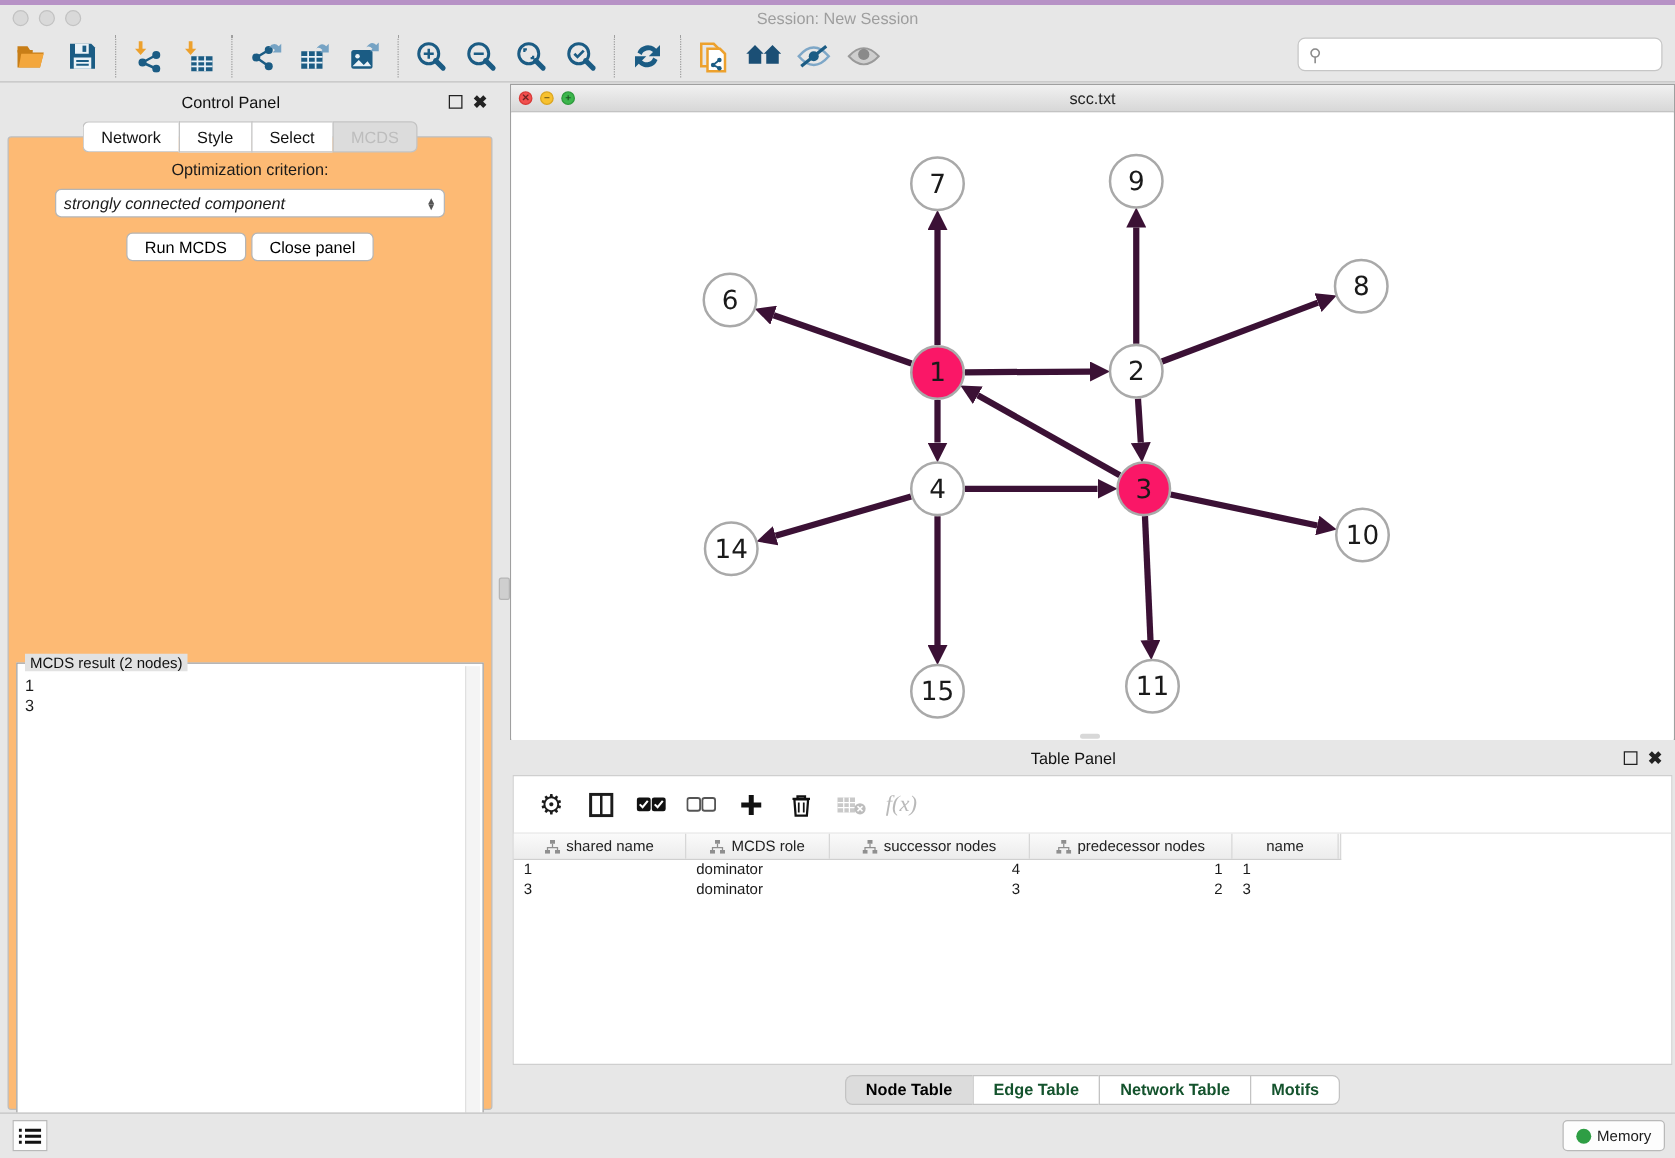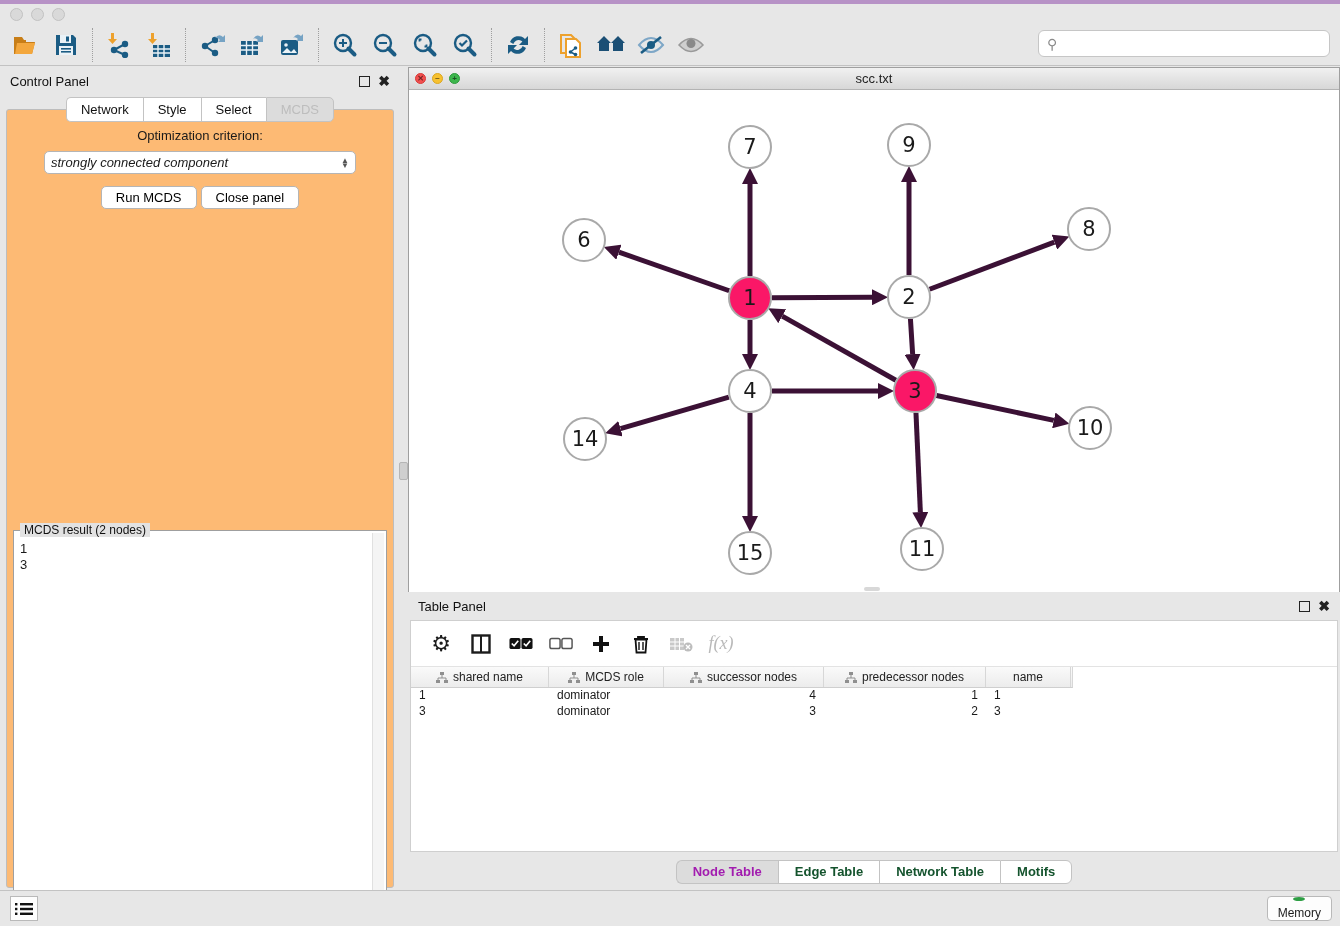"Session: New Session" div.win-title { html: none -> <div>Session: New Session</div> }
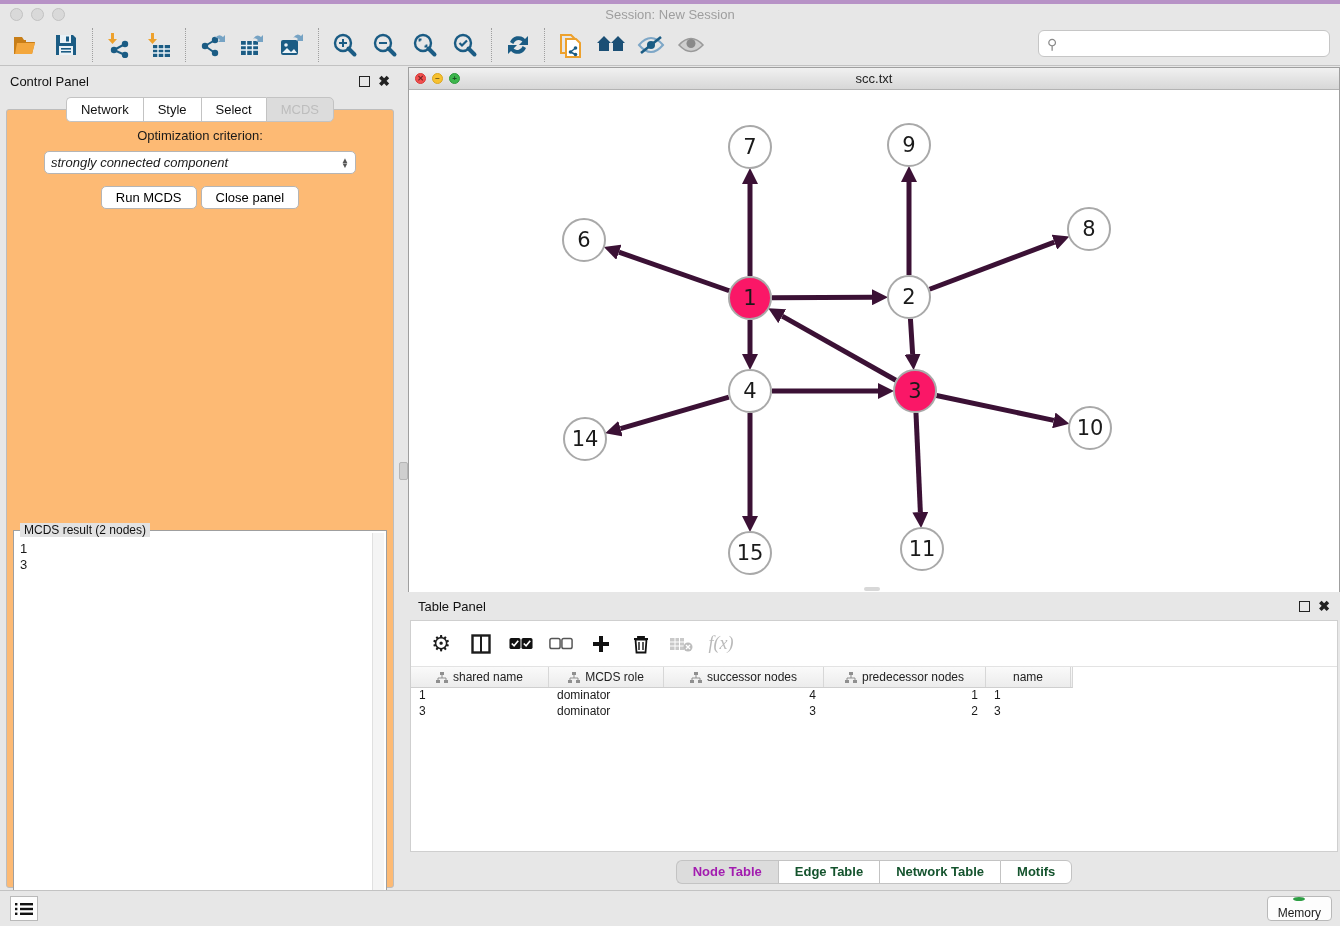"Control Panel" .panel-header .ph-title { text-align: none -> center }
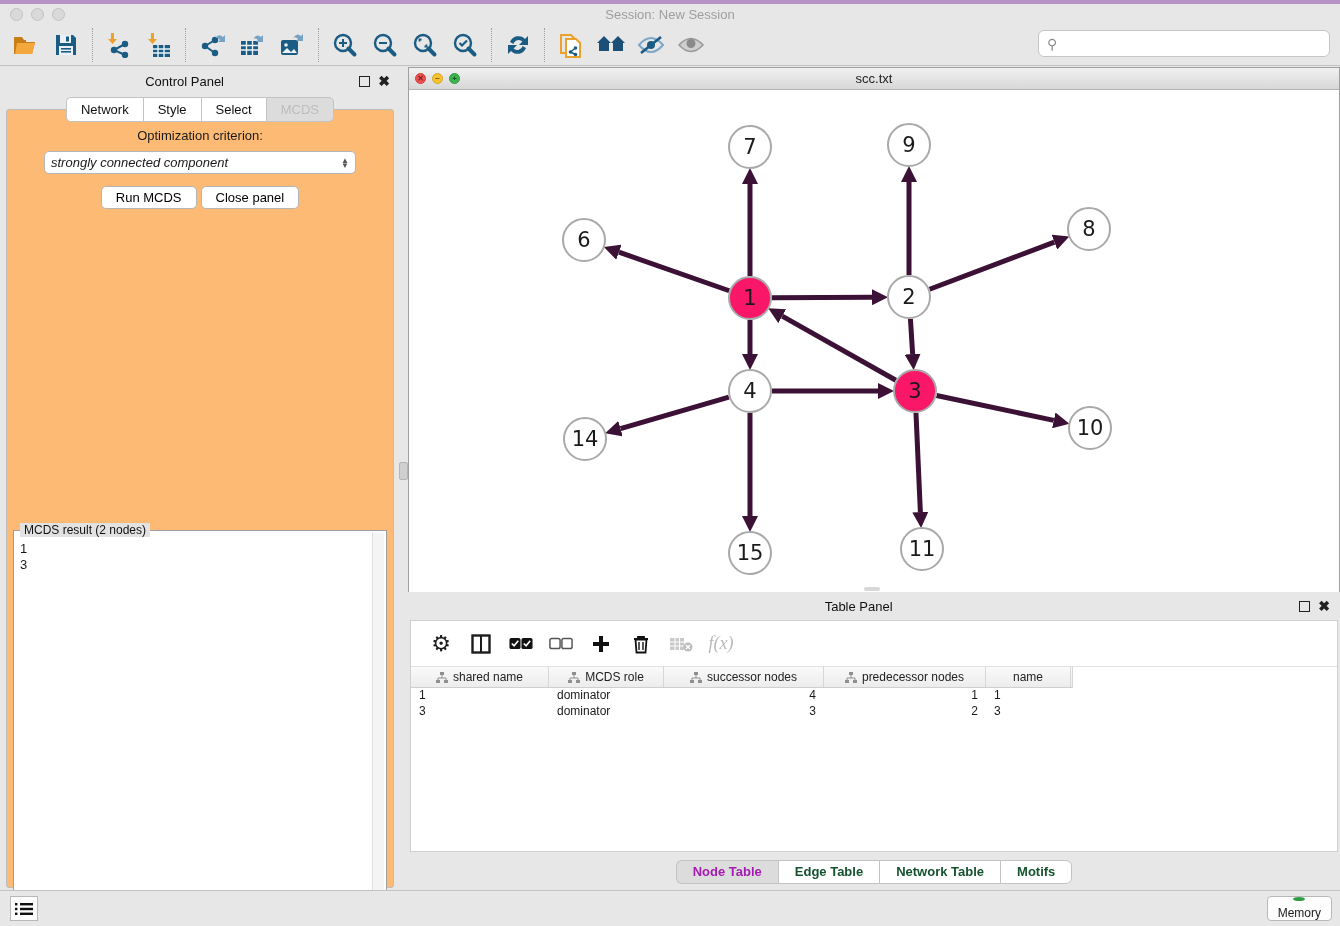"Node Table" .tp-tab.selected { color: #a21caf -> #000000 }
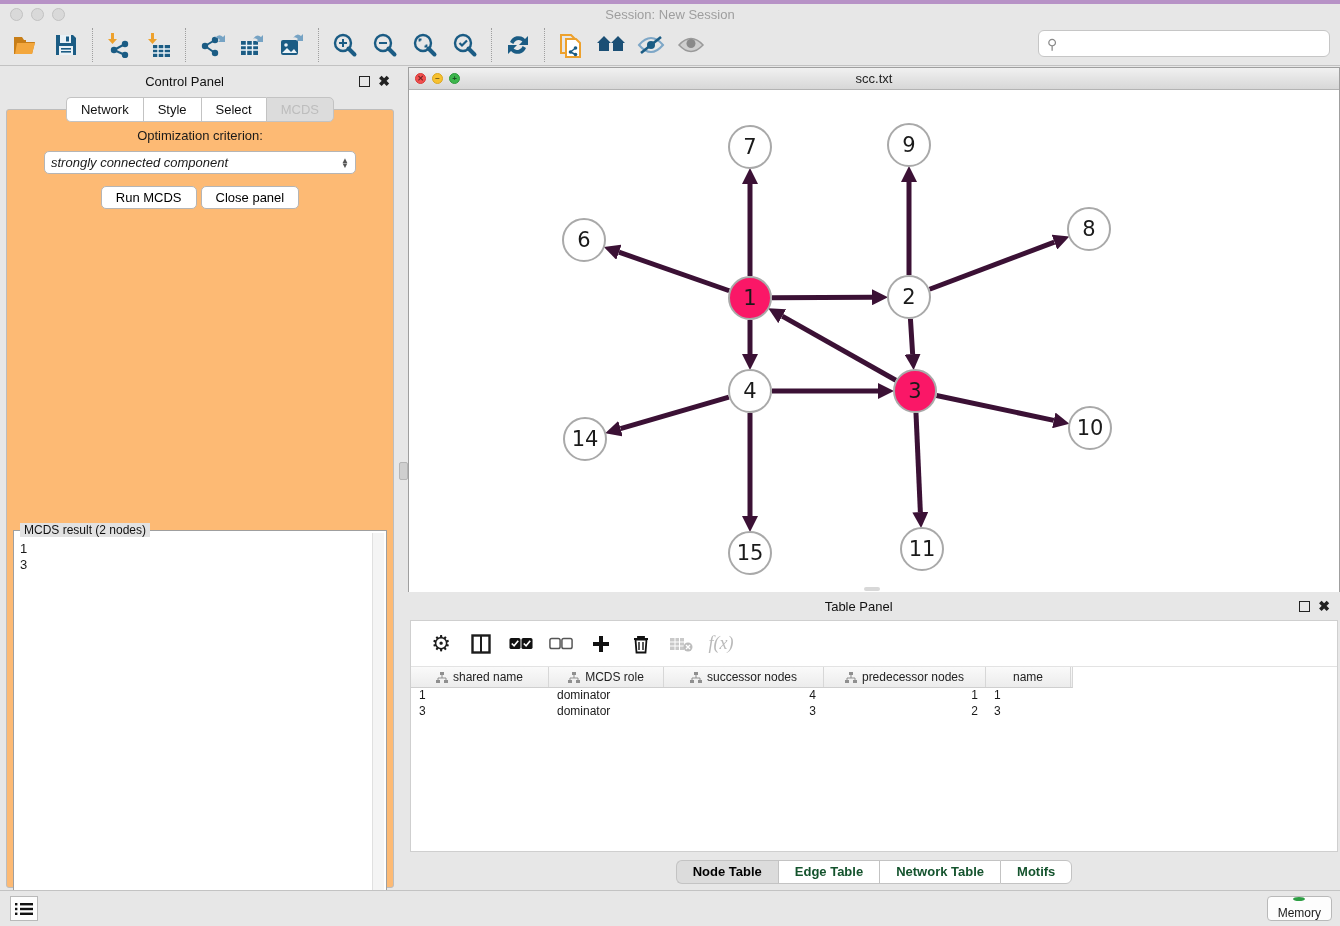"Memory" .memory-btn { flex-direction: column -> none }
